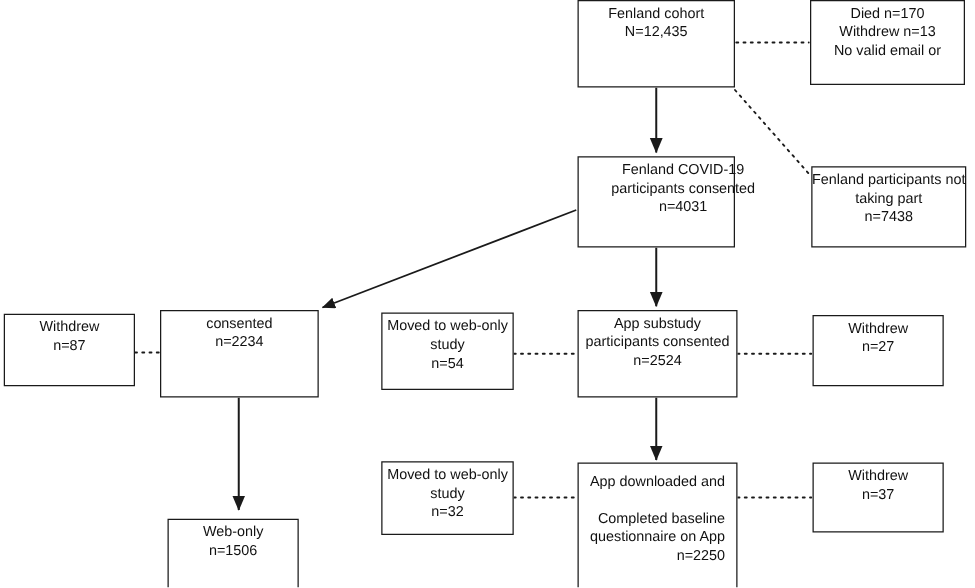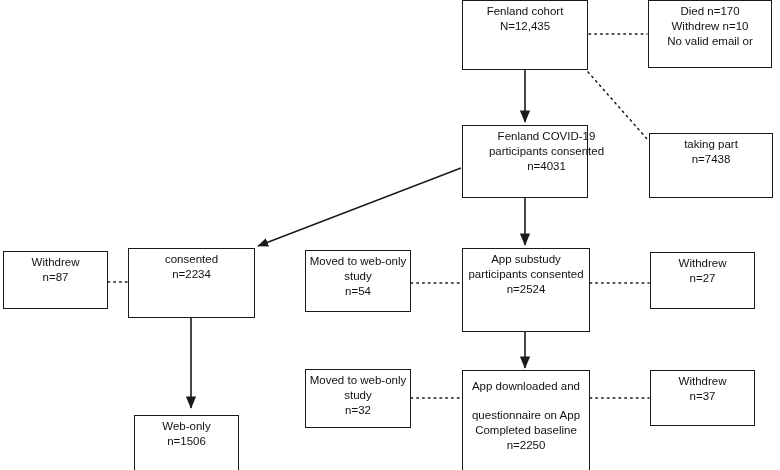"Withdrew n=10" span.line { text: 10 -> 13 }
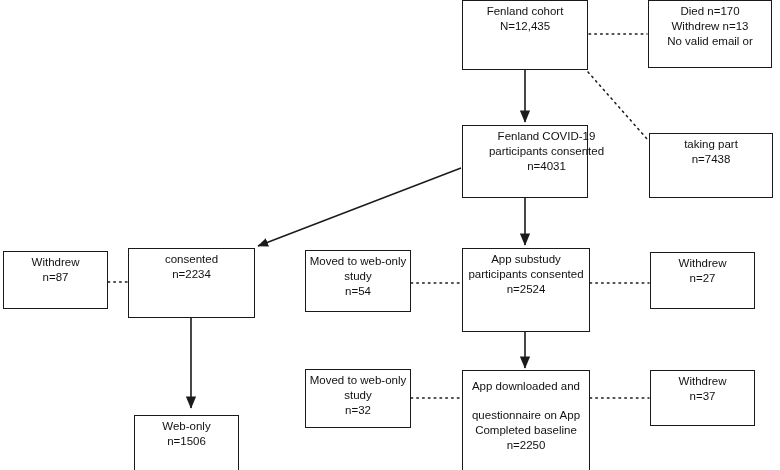"Fenland participants not" span.line { html: none -> <span>Fenland participants not</span> }
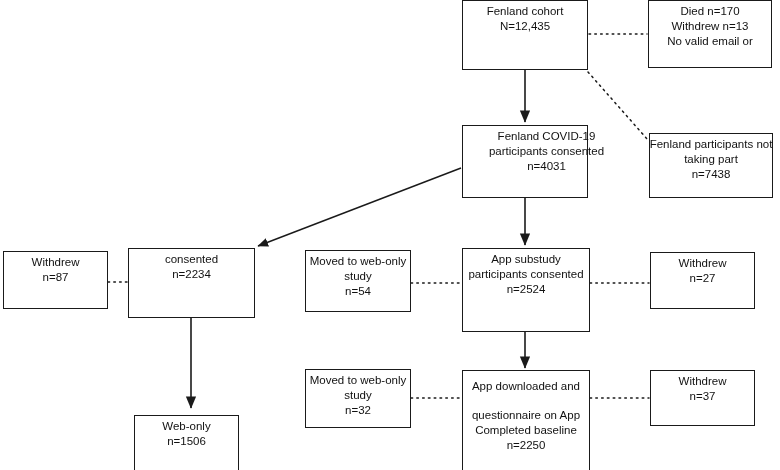"App substudy" div.node { height: 84px -> 70px }
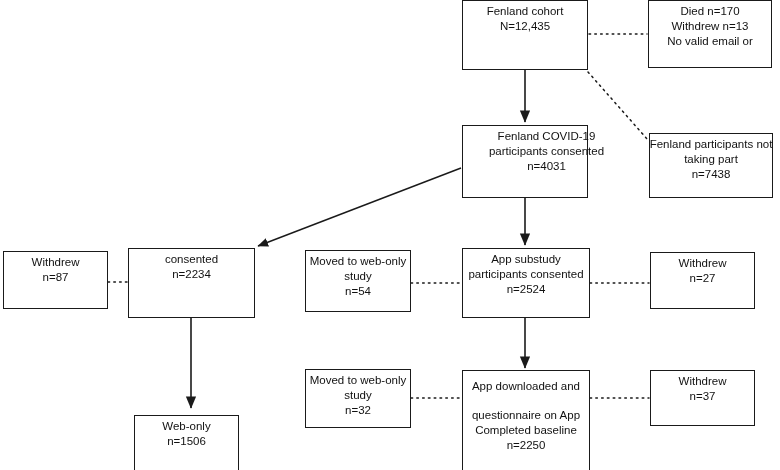"App downloaded and" .node .block { text-align: none -> right }
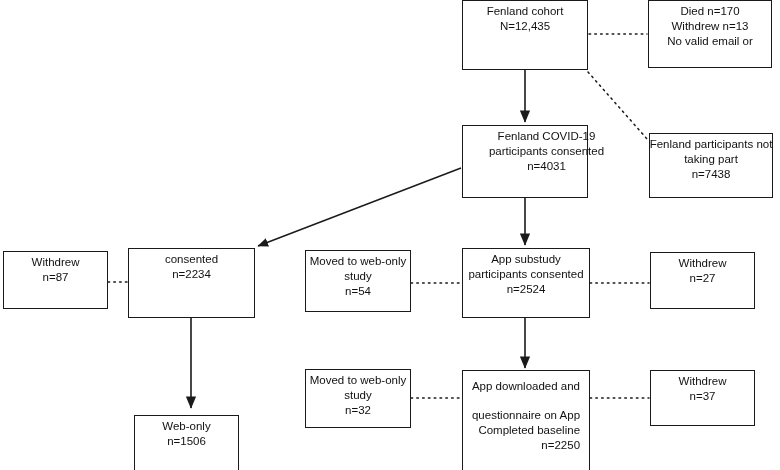"questionnaire on App" span.line { order: before "Completed baseline" -> after "Completed baseline" }
